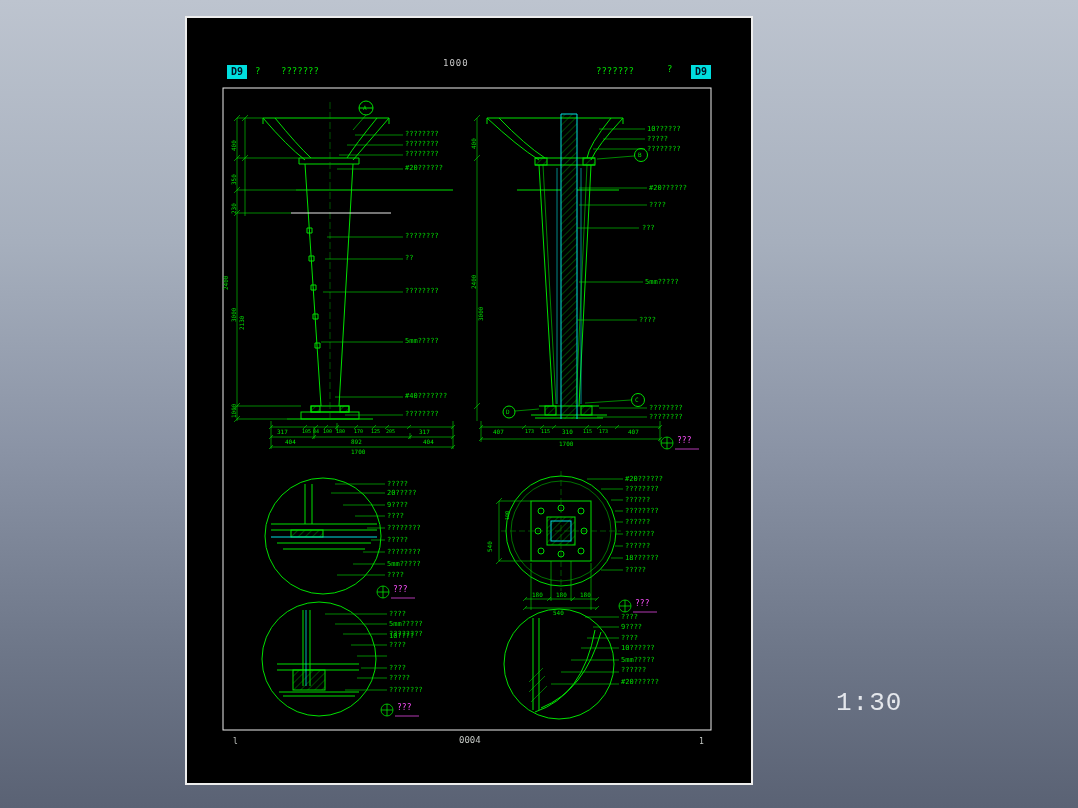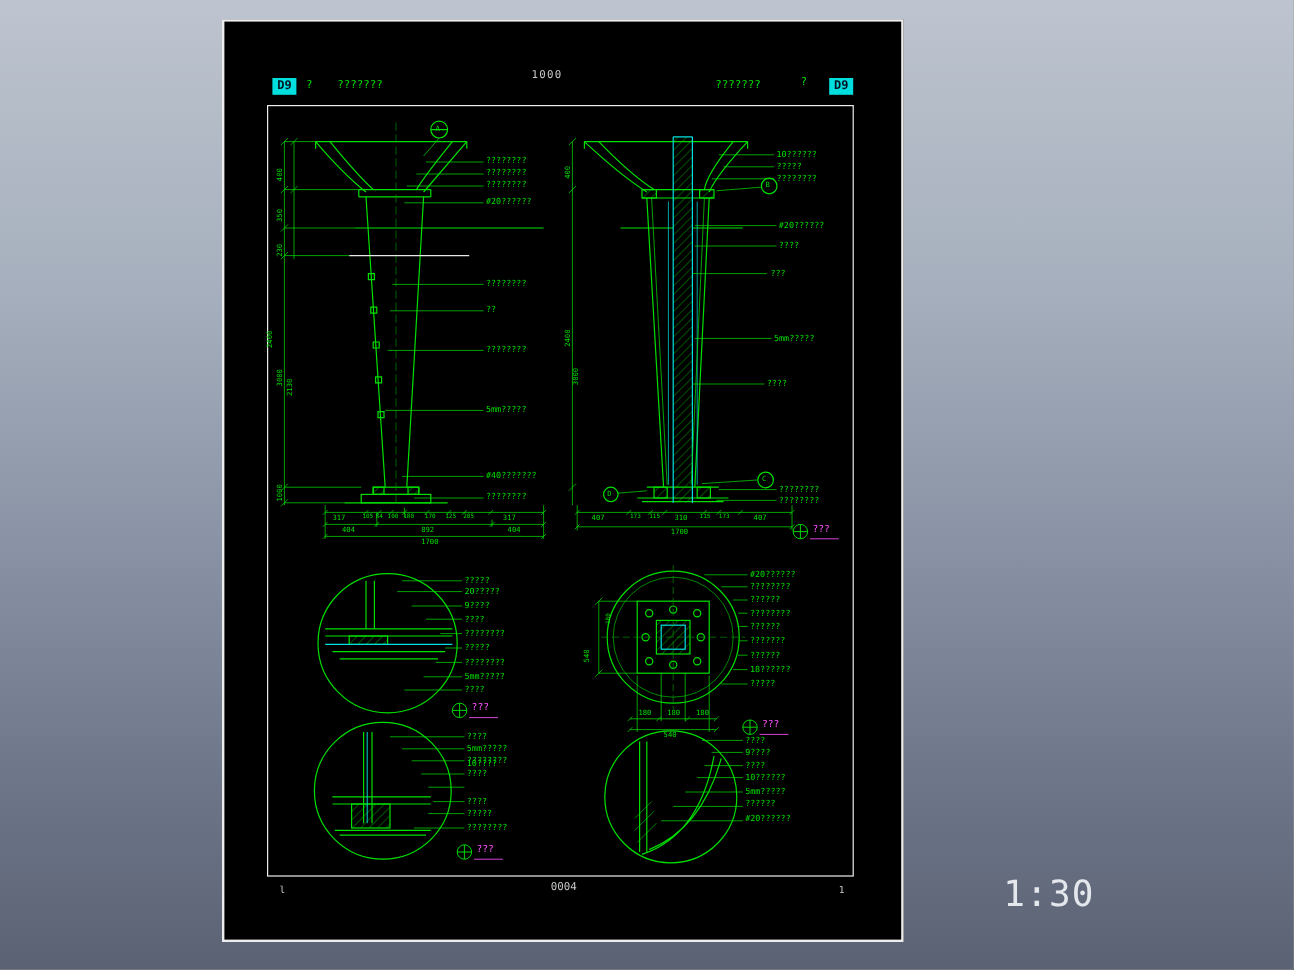"1:30" .scale-label { font-family: none -> Liberation Mono, monospace; font-size: 30px -> 26px; top: 728px -> 688px }
